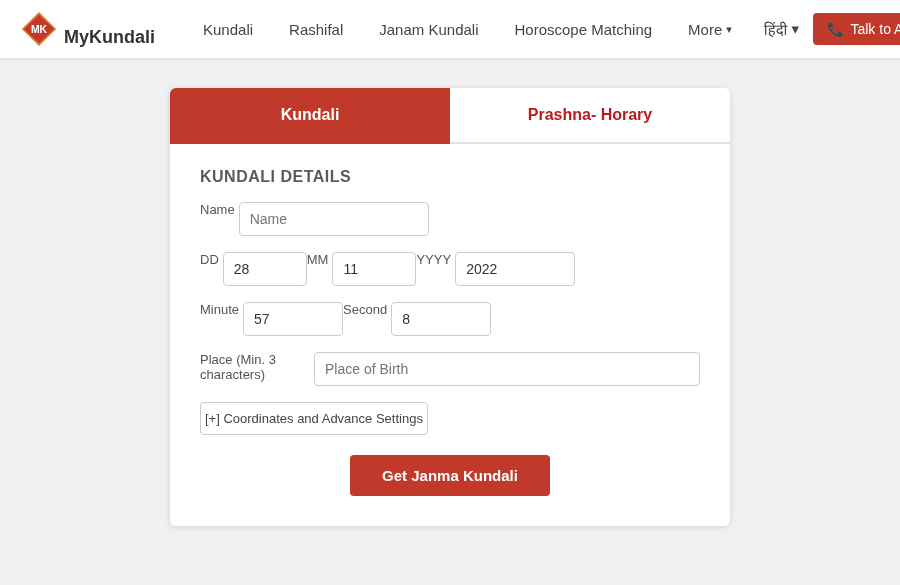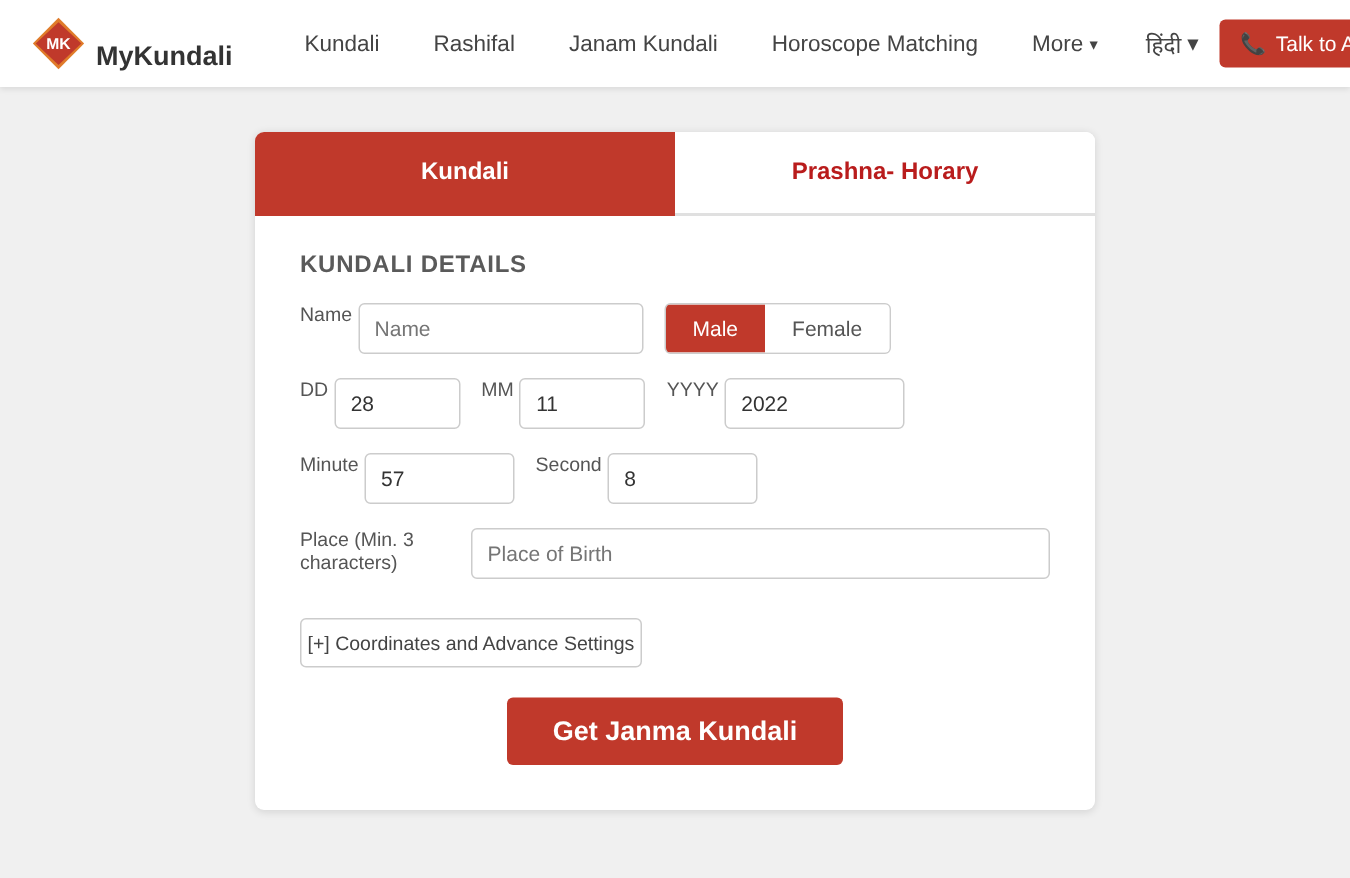"Male" div.gender-group { html: <div> <button>Male</button> <button>Female</button> </div> -> none }
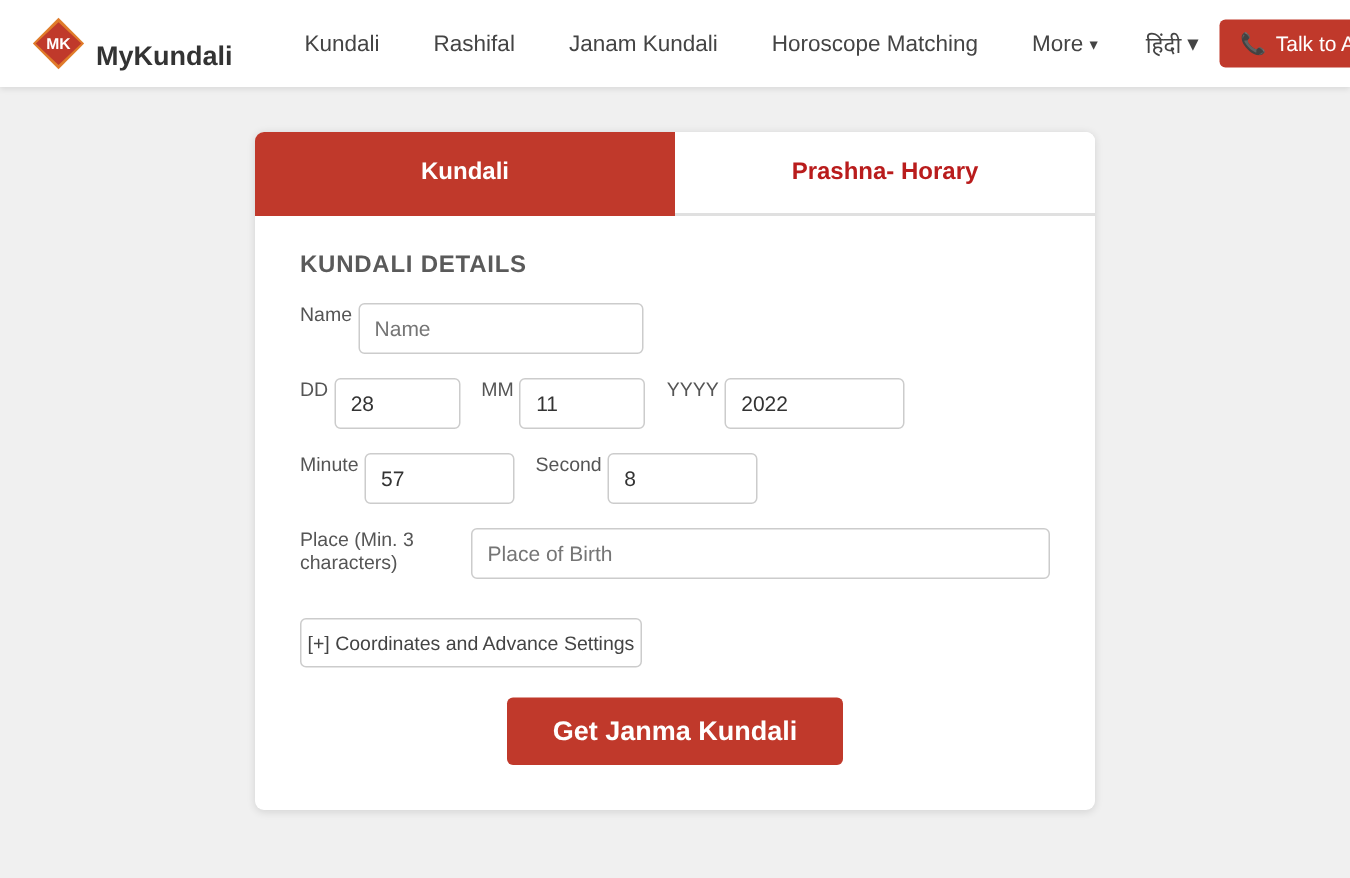"DD" .form-row { gap: 14px -> none }
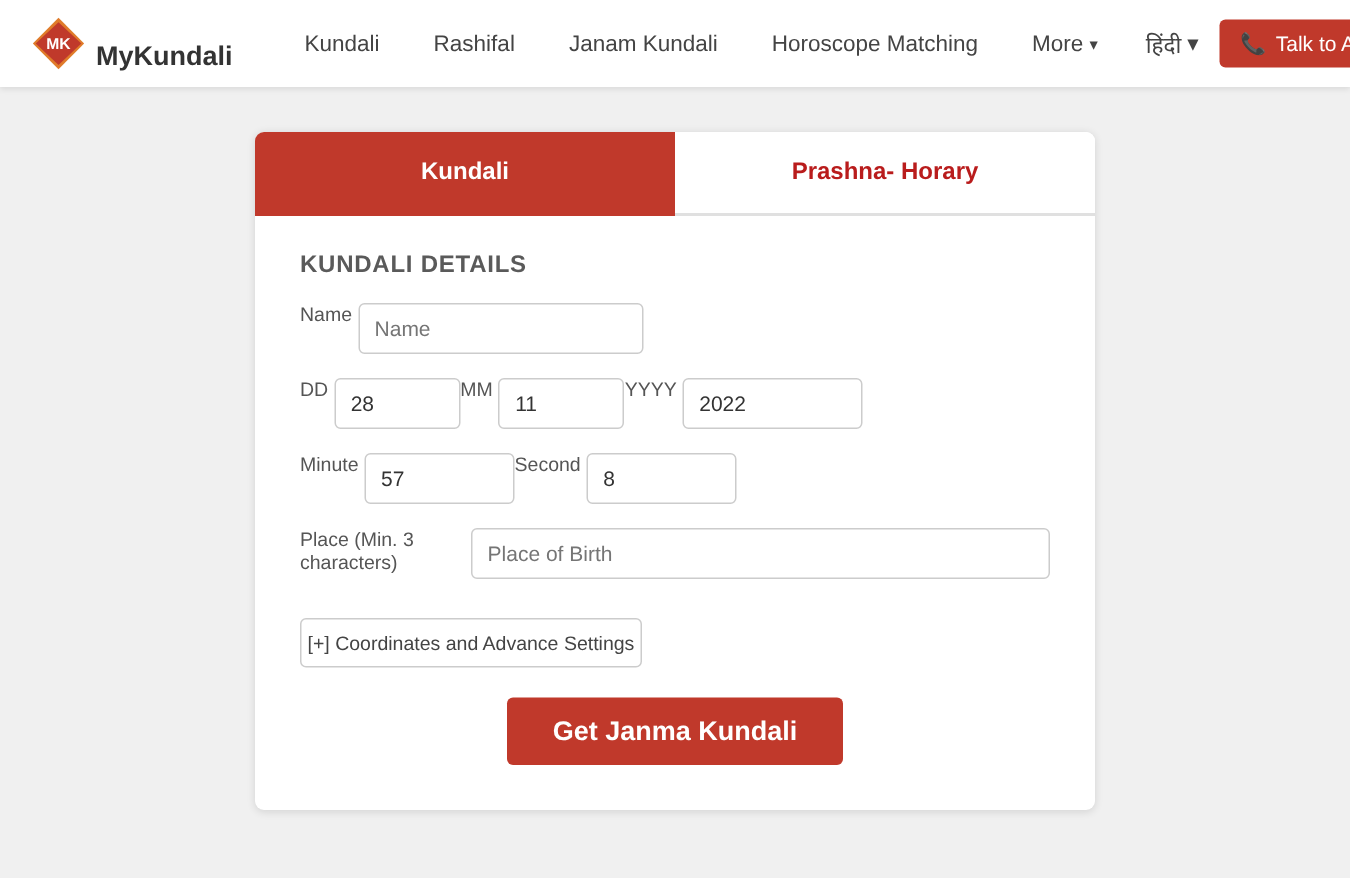"Place (Min. 3 characters)" .place-row { margin-bottom: 26px -> 16px }
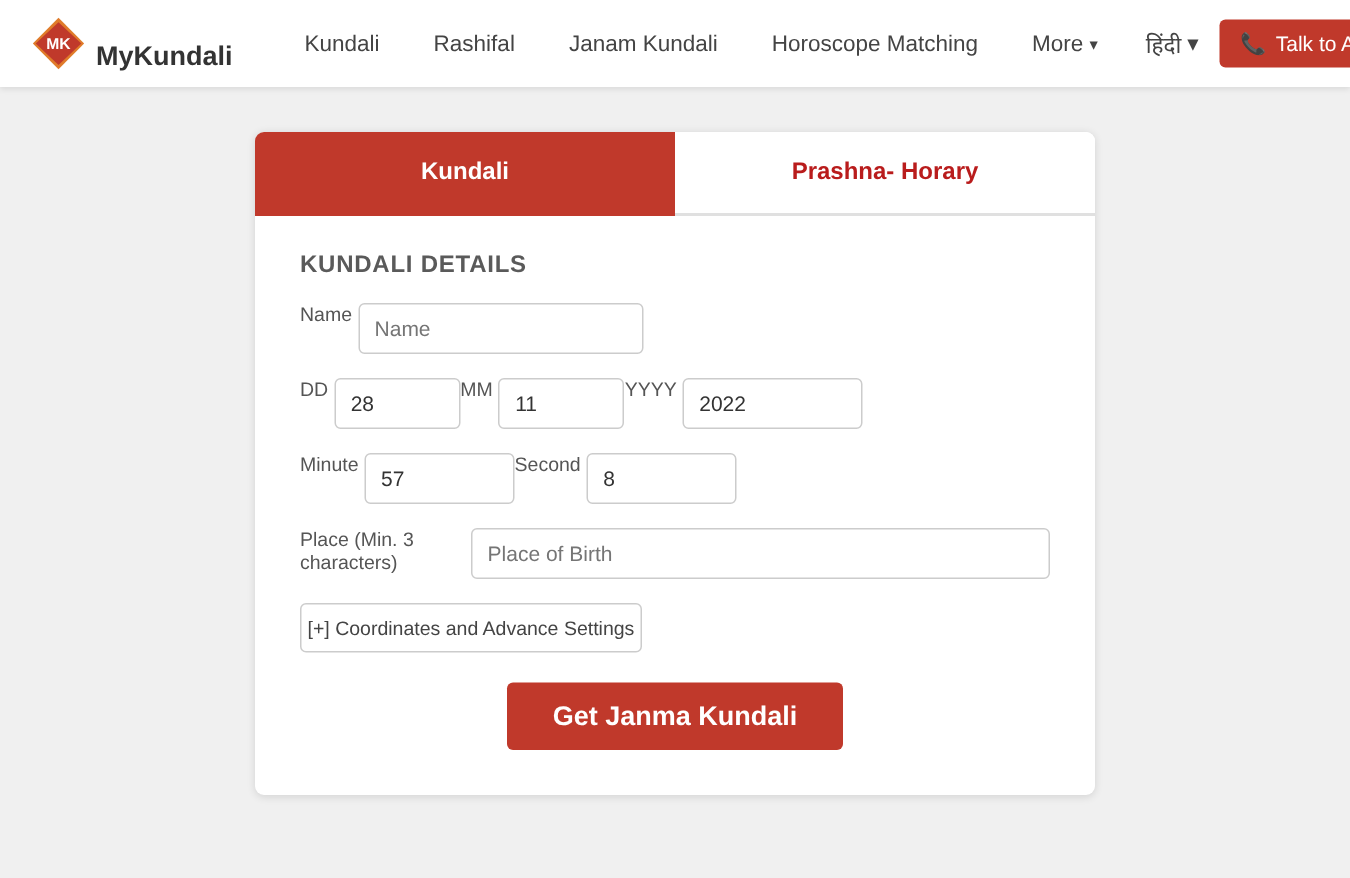"Get Janma Kundali" .submit-btn { font-size: 18px -> 15px; width: 224px -> 200px }
